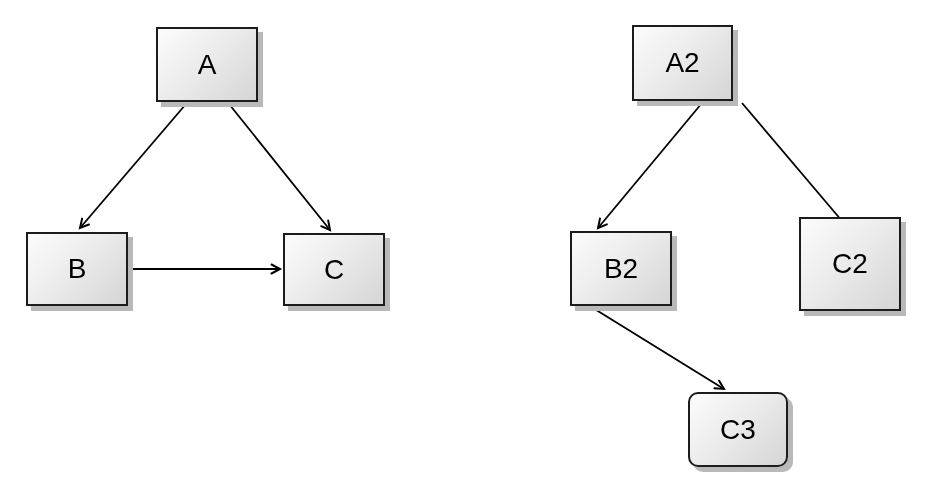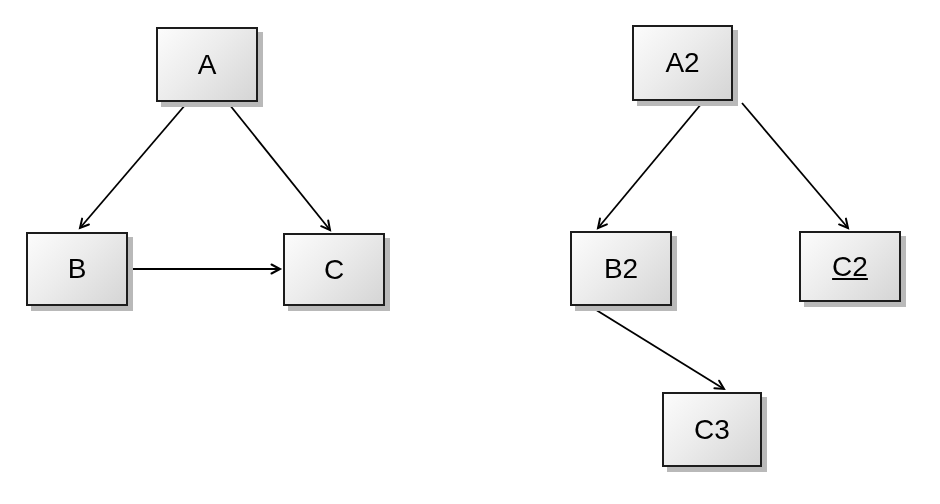"C2" div.node { height: 71px -> 94px; text-decoration: underline -> none; top: 231px -> 217px }
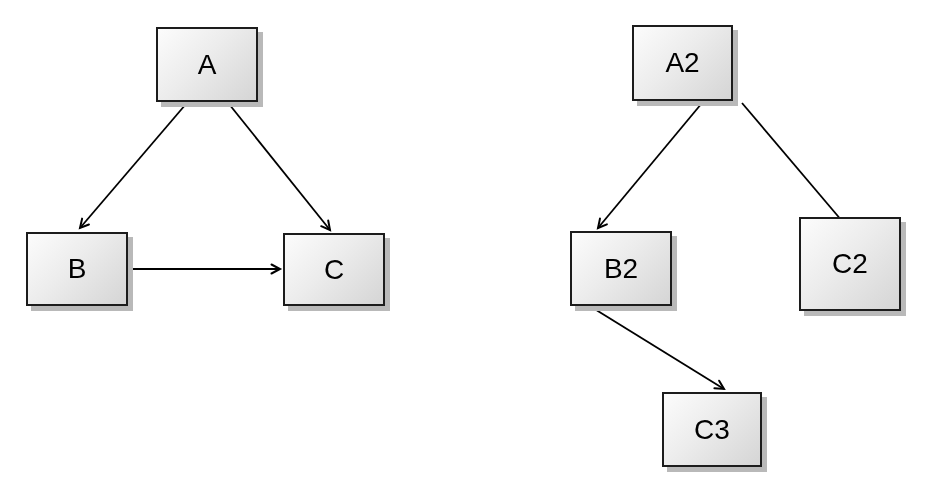"C3" div.node { border-radius: none -> 10px; left: 662px -> 688px }
